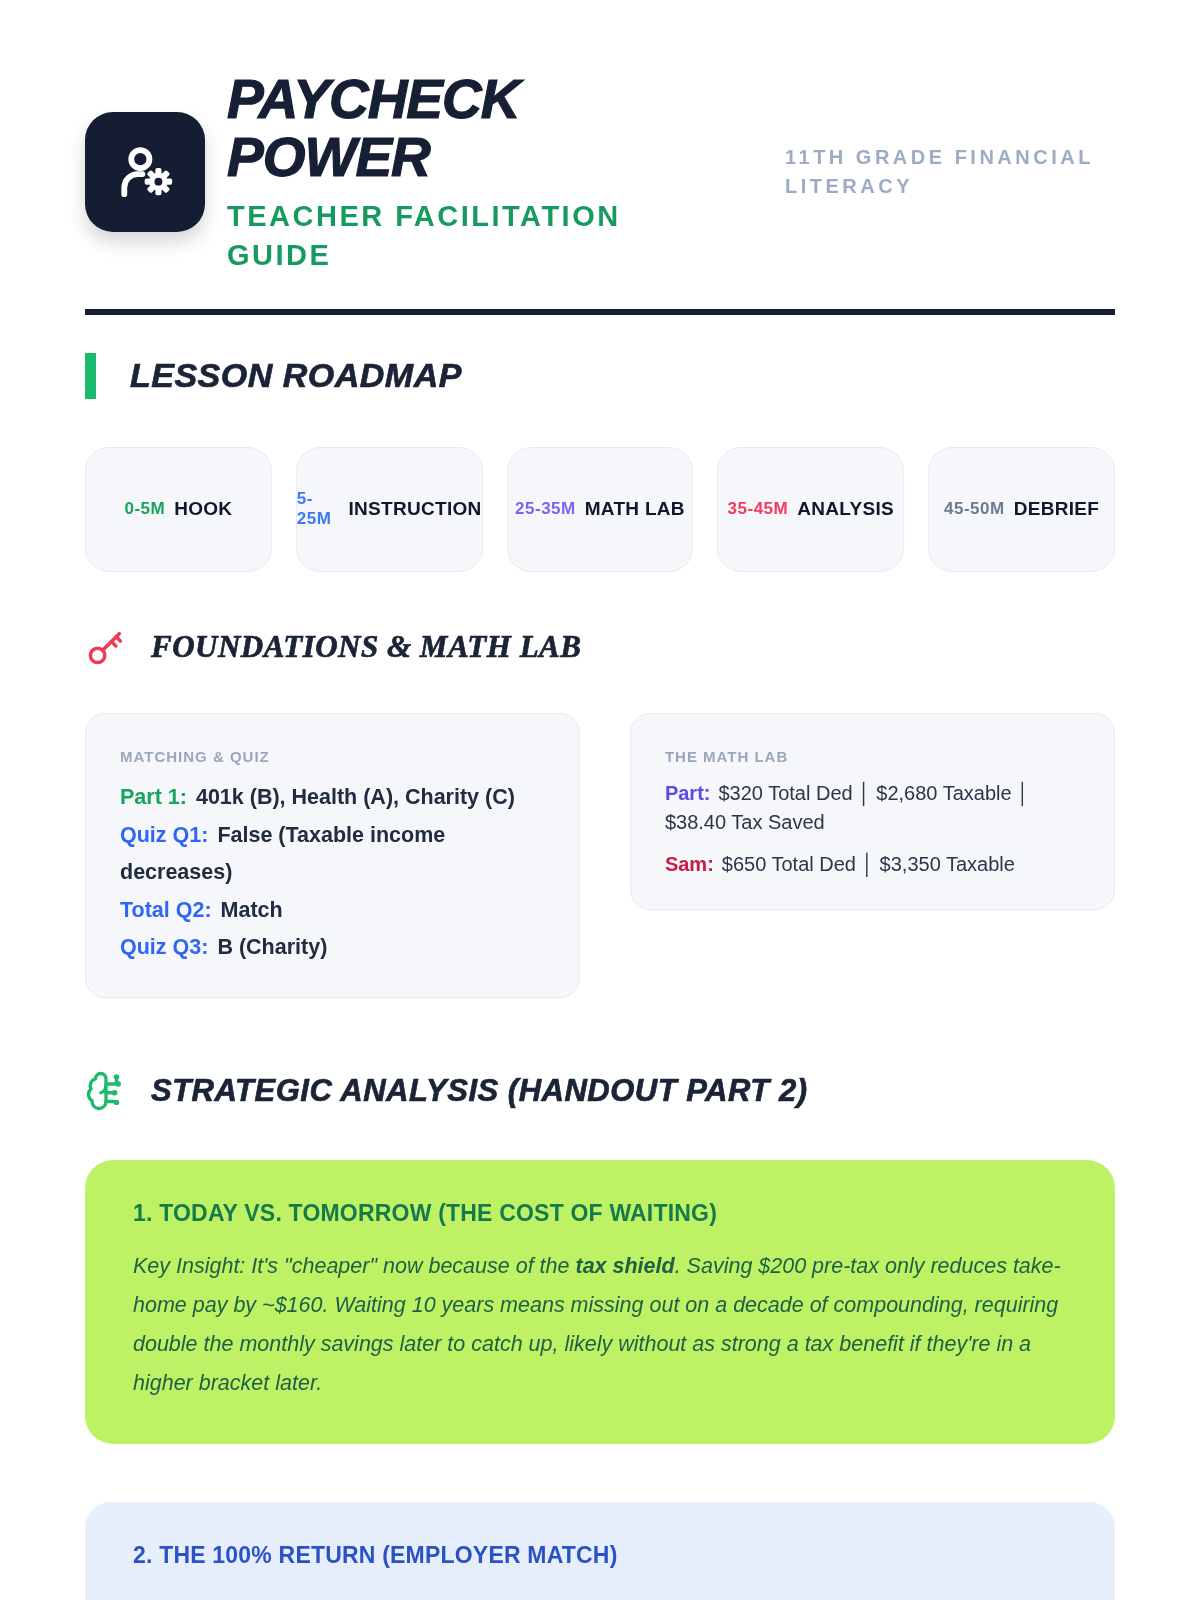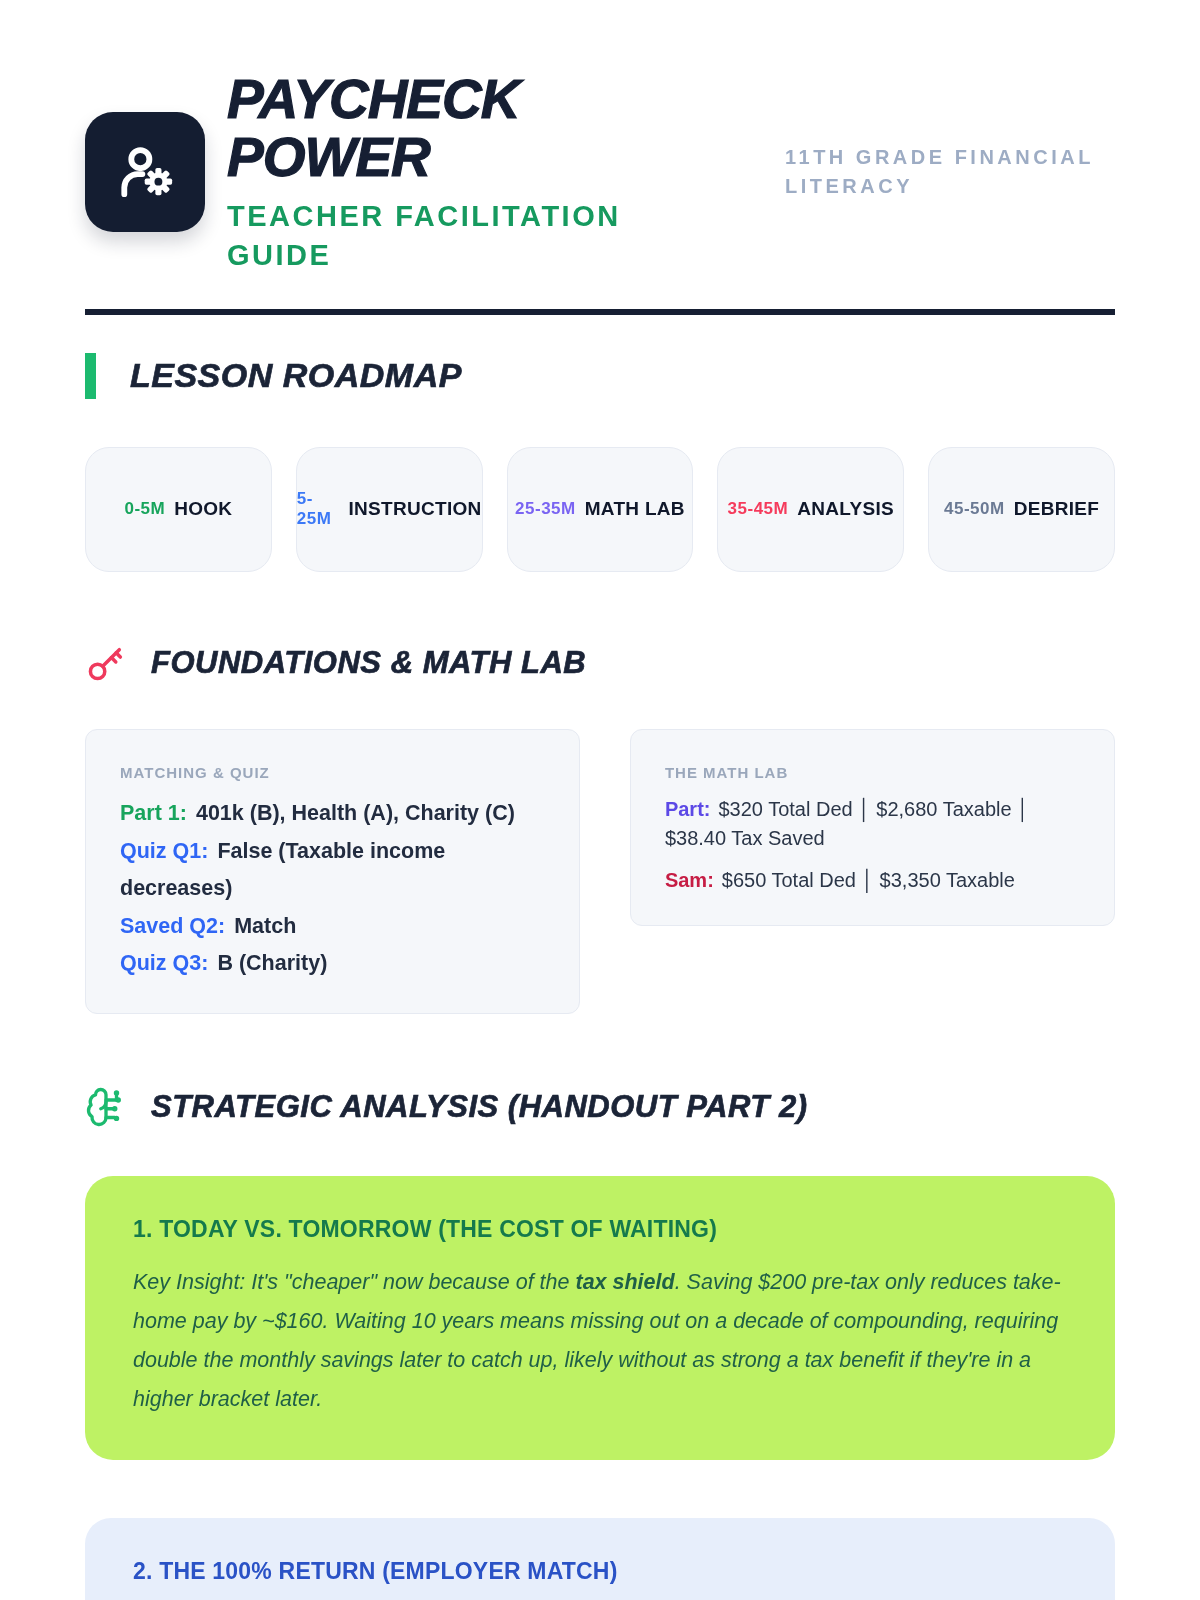"FOUNDATIONS & MATH LAB" .foundations-head { font-family: none -> Liberation Serif, serif; margin-top: 70px -> 54px }
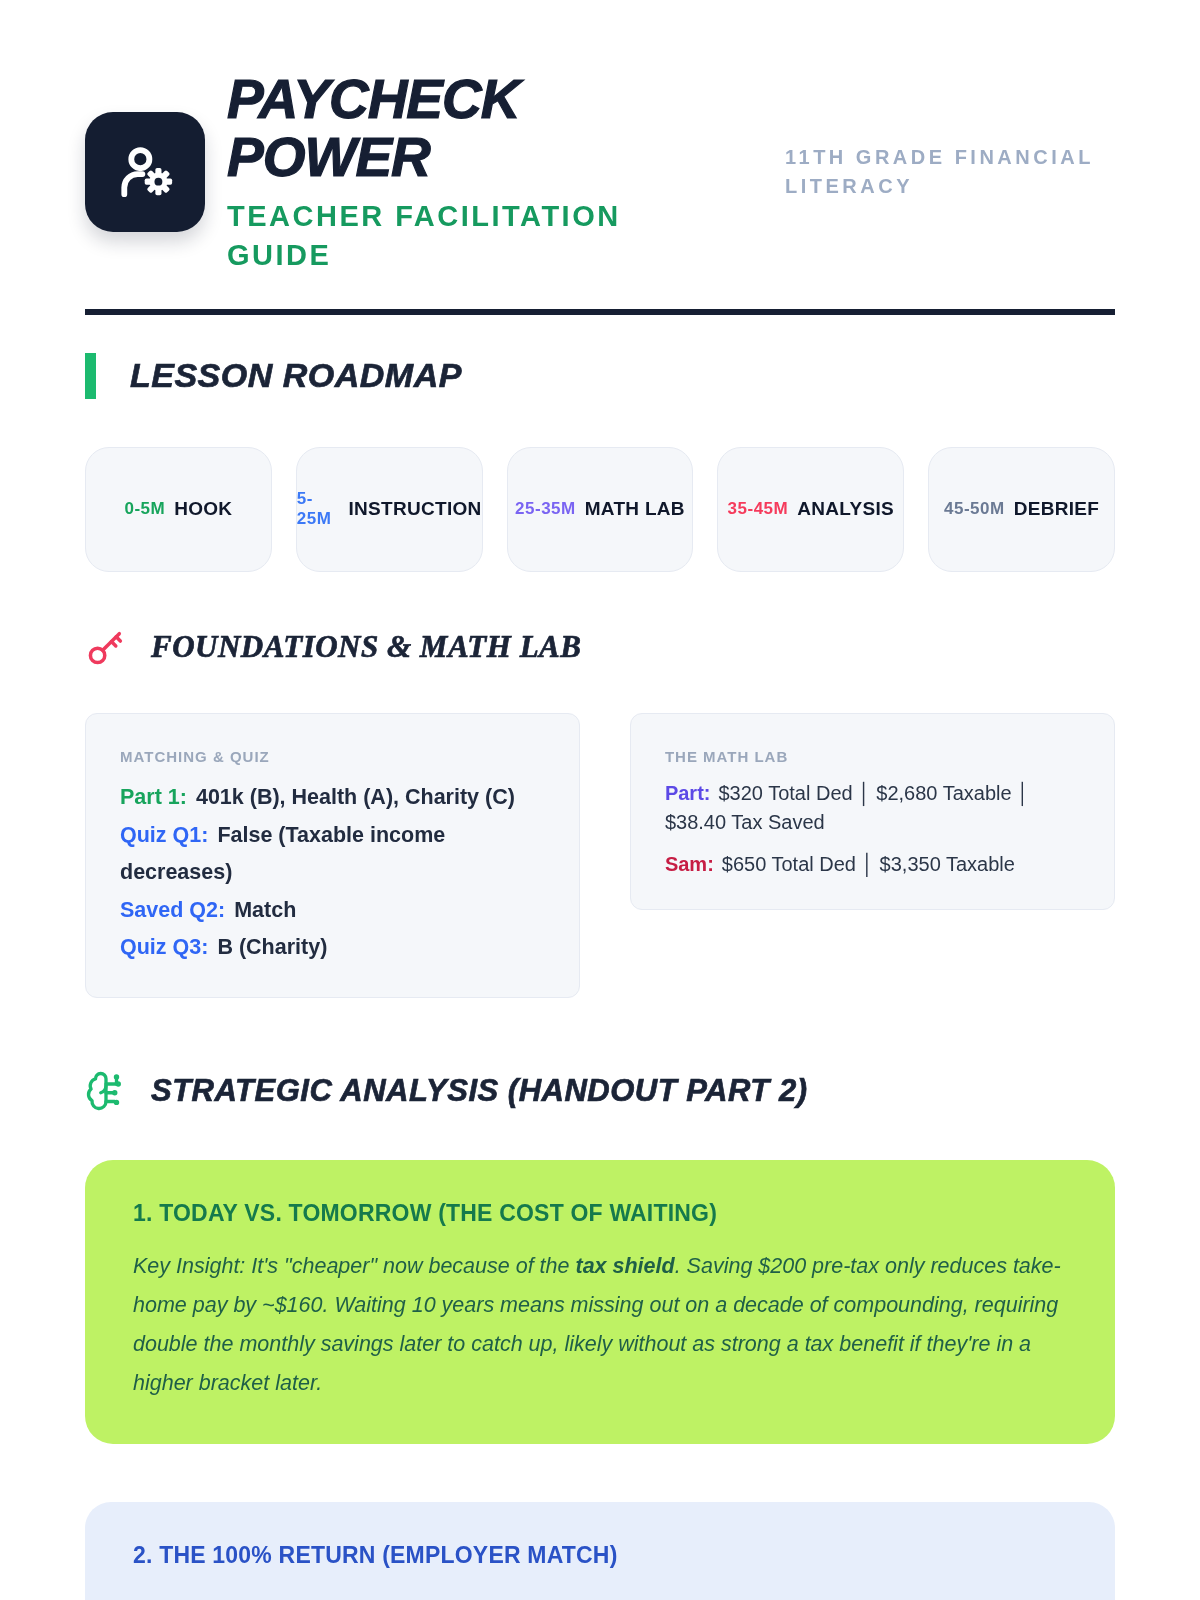"MATCHING & QUIZ" .info-card { border-radius: 12px -> 20px }
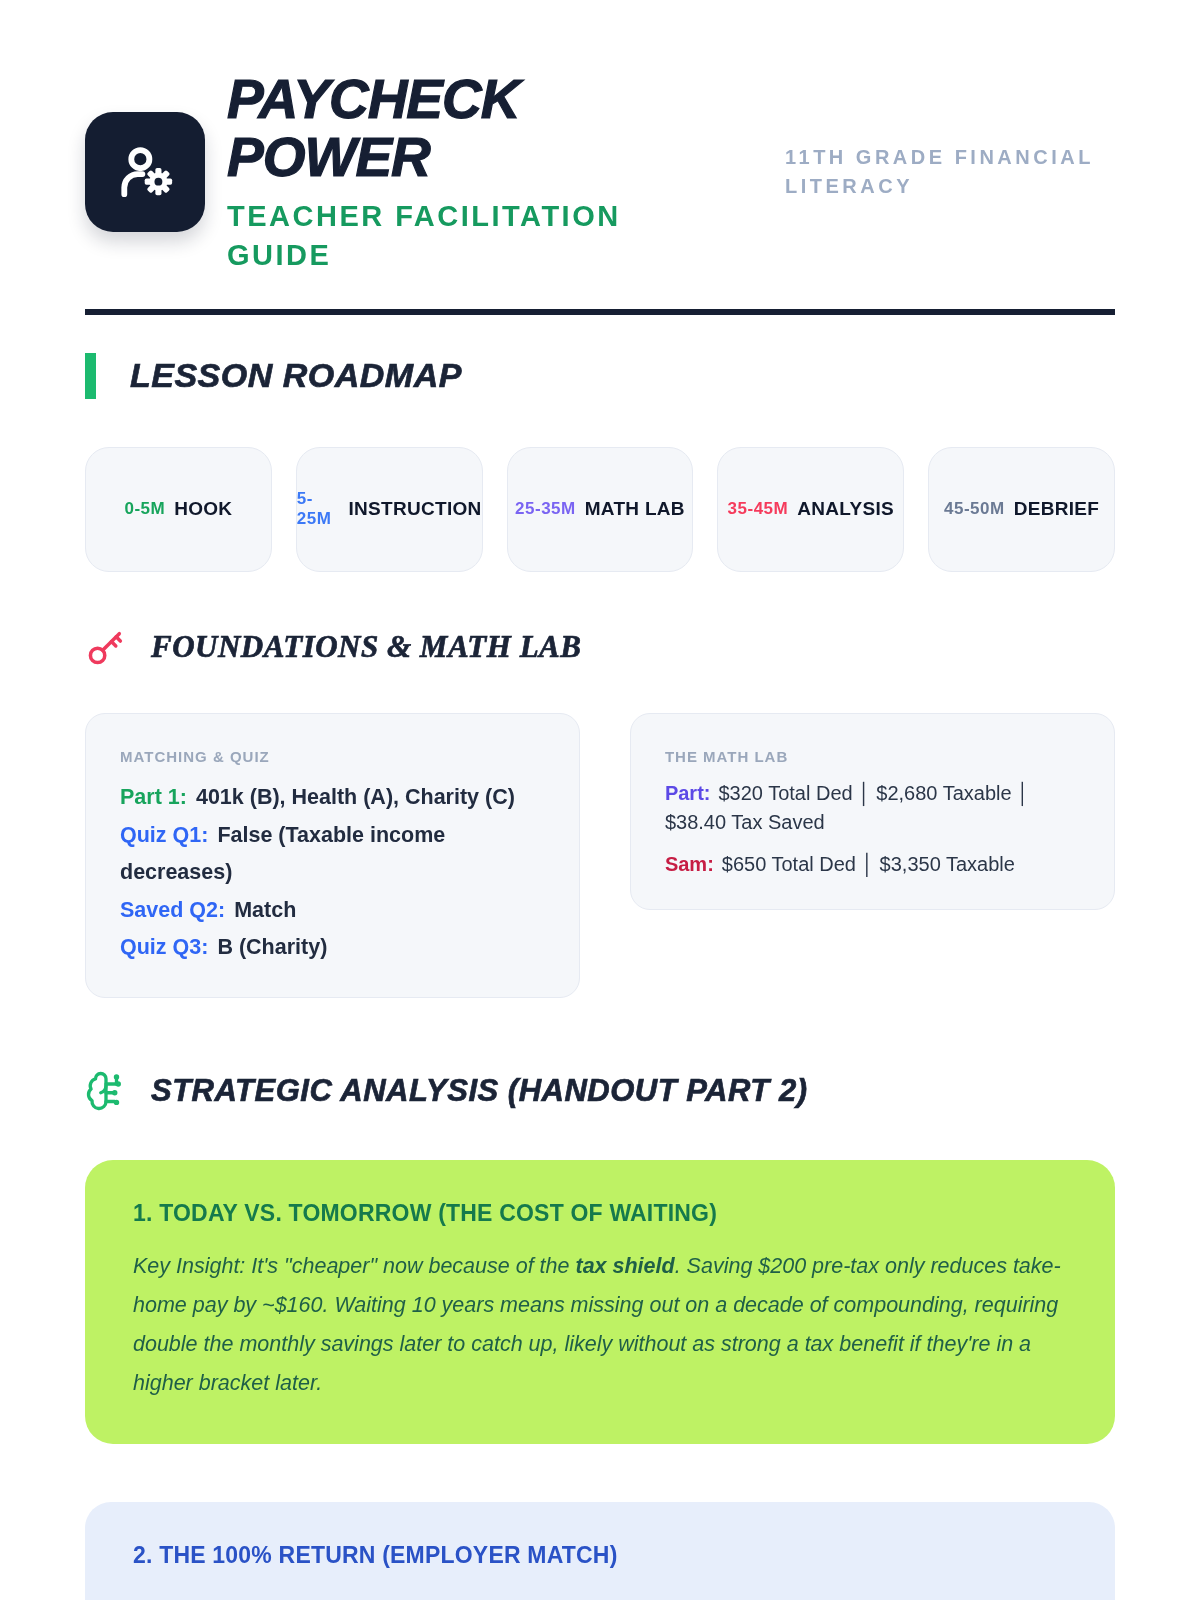"Saved Q2:" span.k { text: Saved -> Total }
